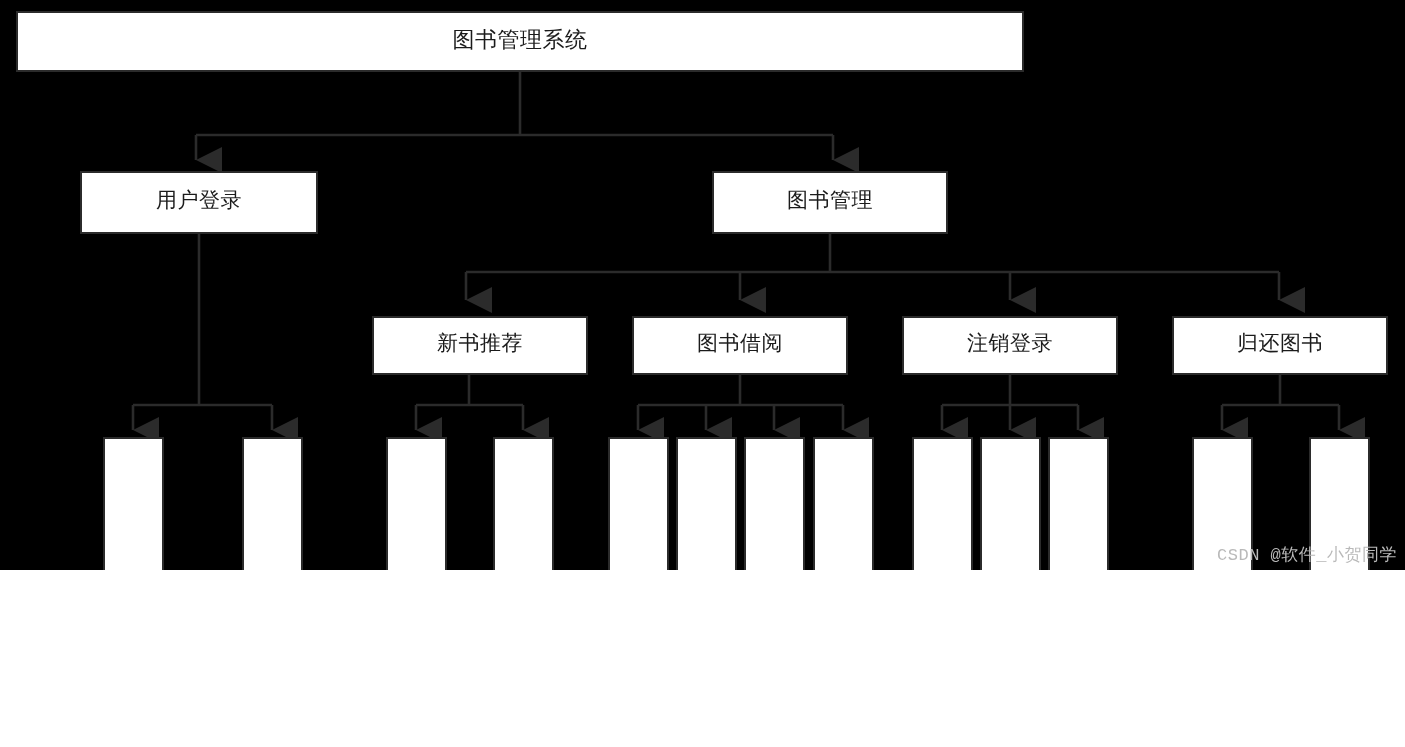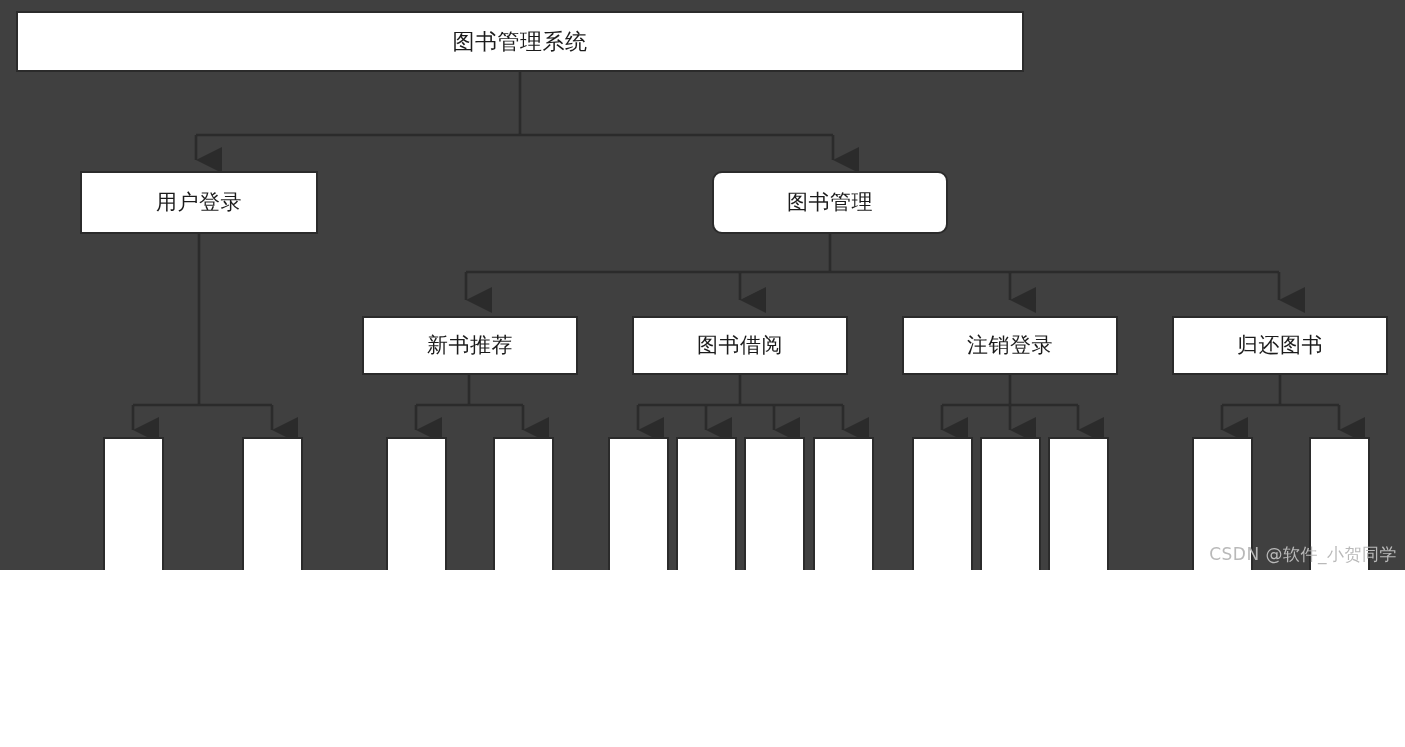"图书管理系统" #canvas { background: #404040 -> #000000; font-family: none -> Liberation Mono, monospace }
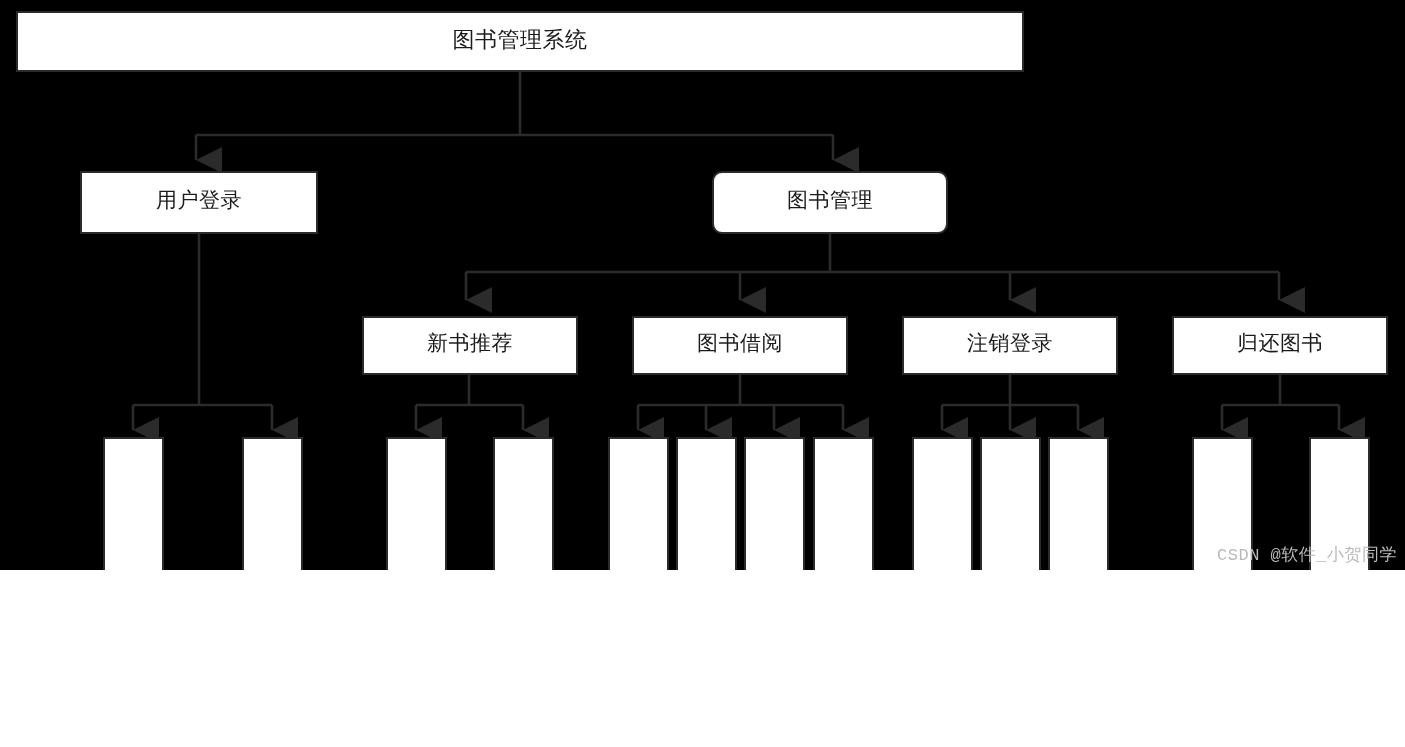"图书管理" div.node { border-radius: 10px -> none }
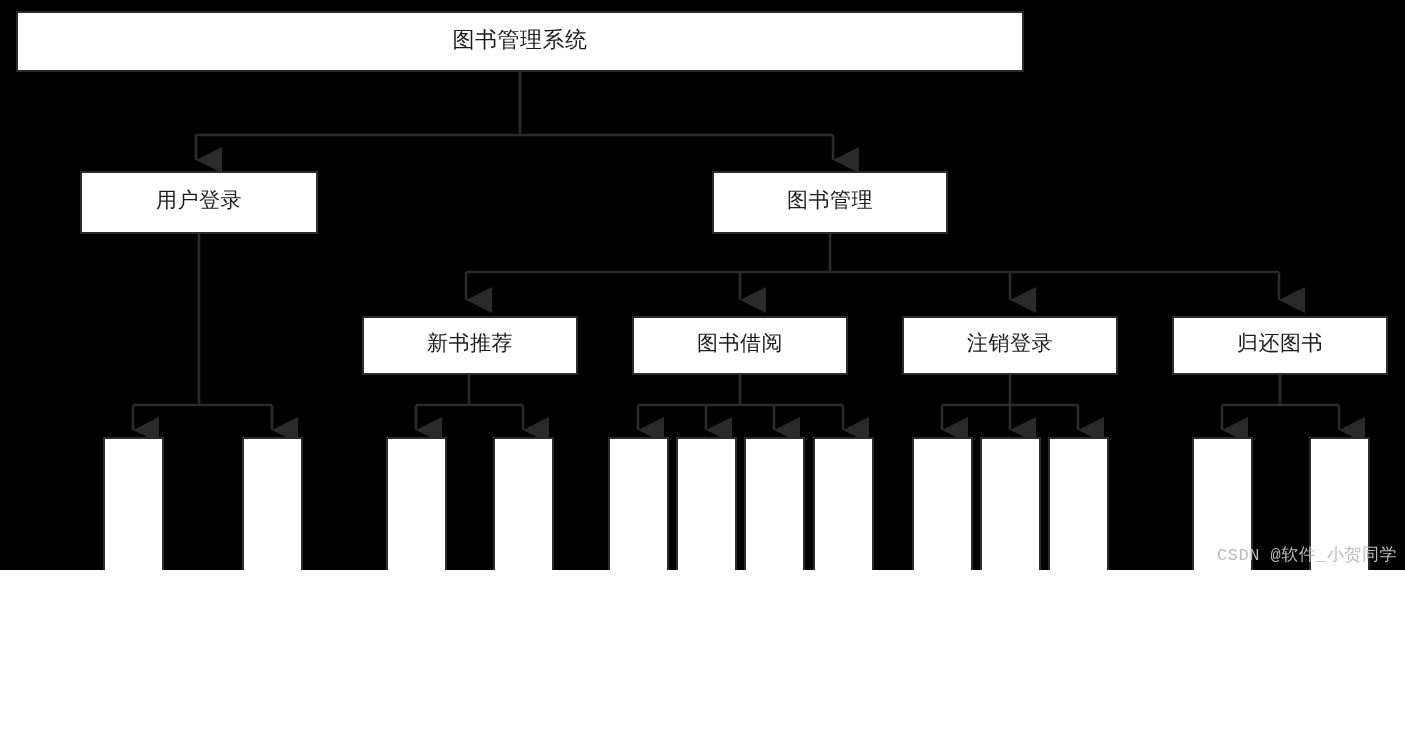"新书推荐" div.node { left: 362px -> 372px }
